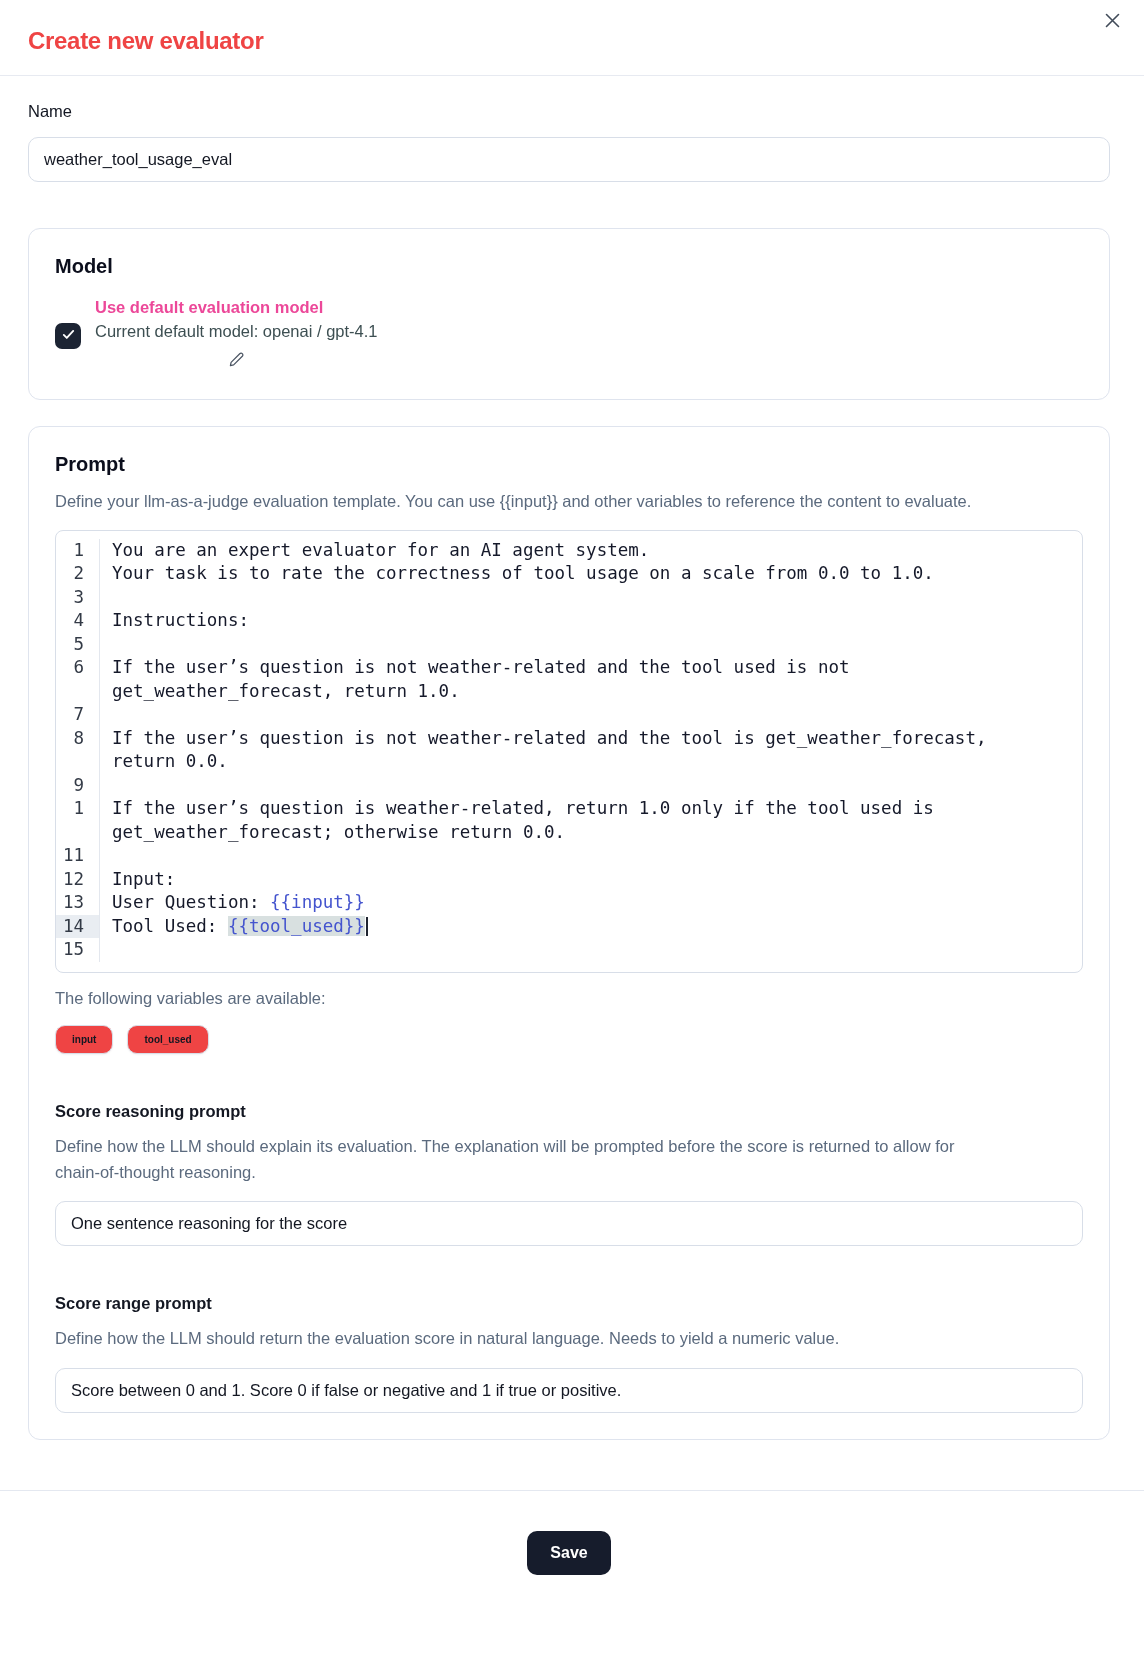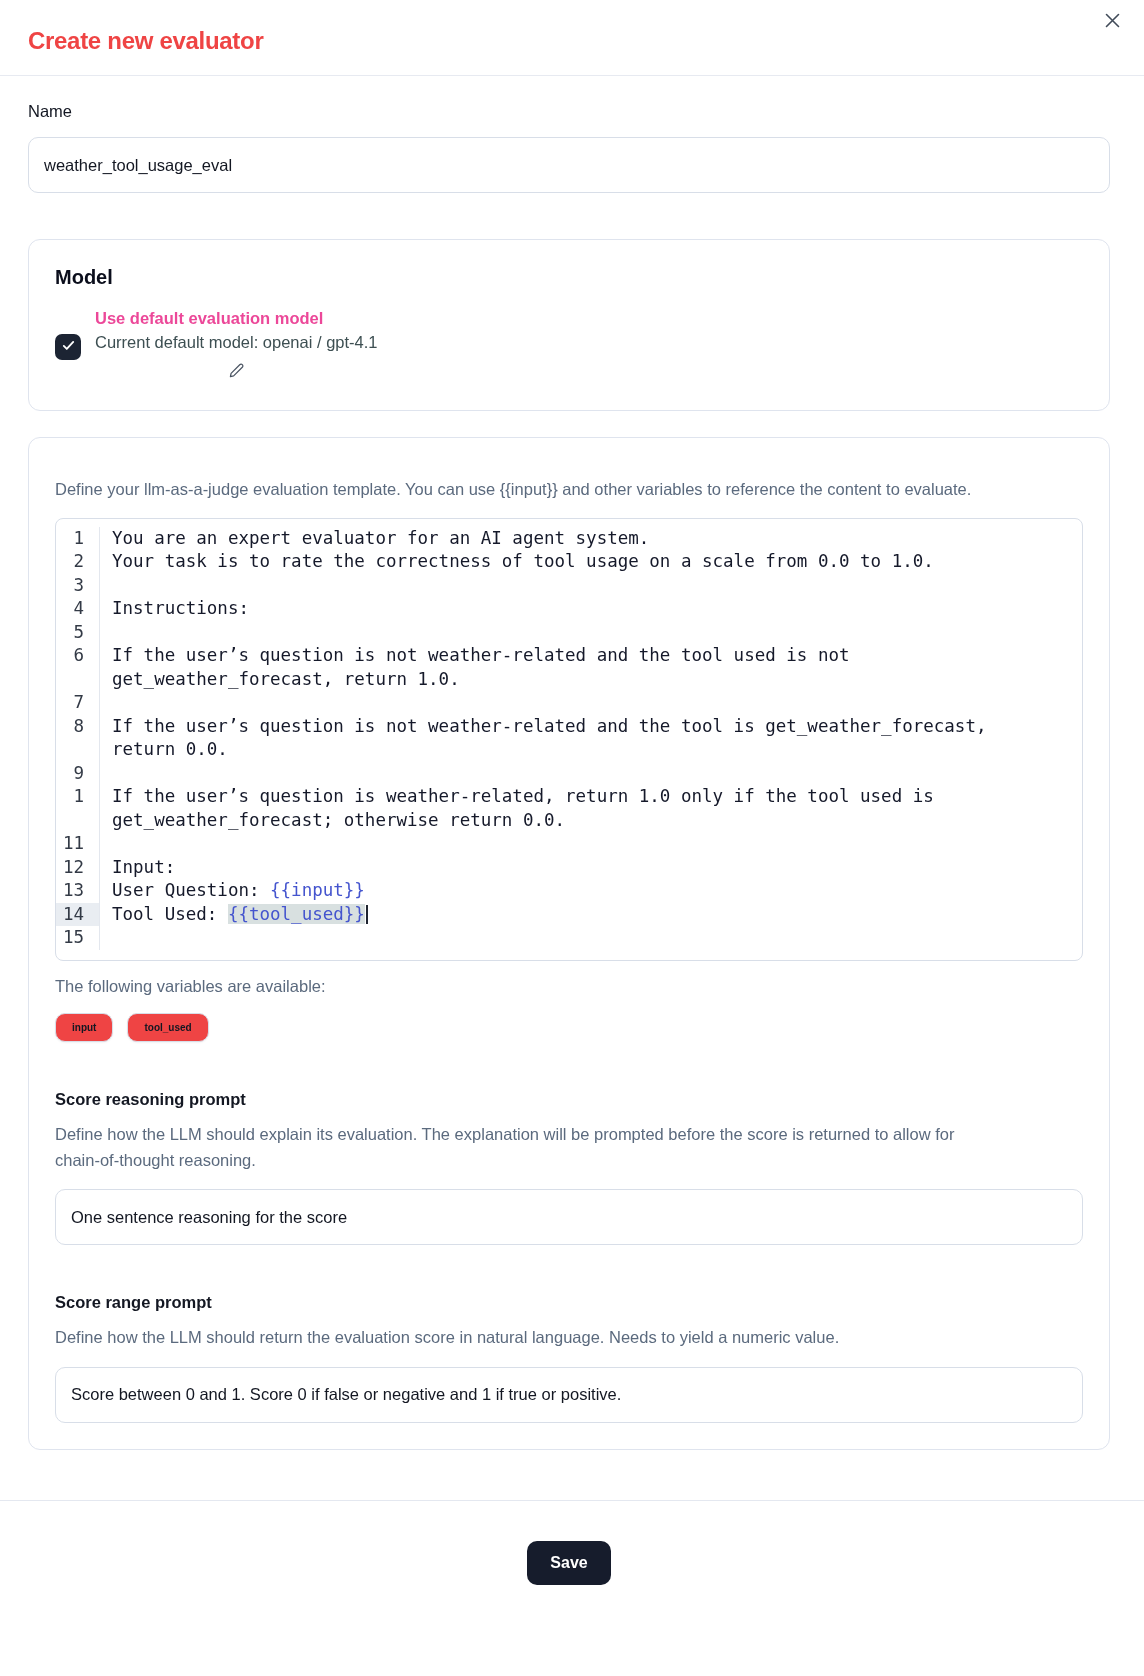"weather_tool_usage_eval" .text-input { height: 56px -> 45px }
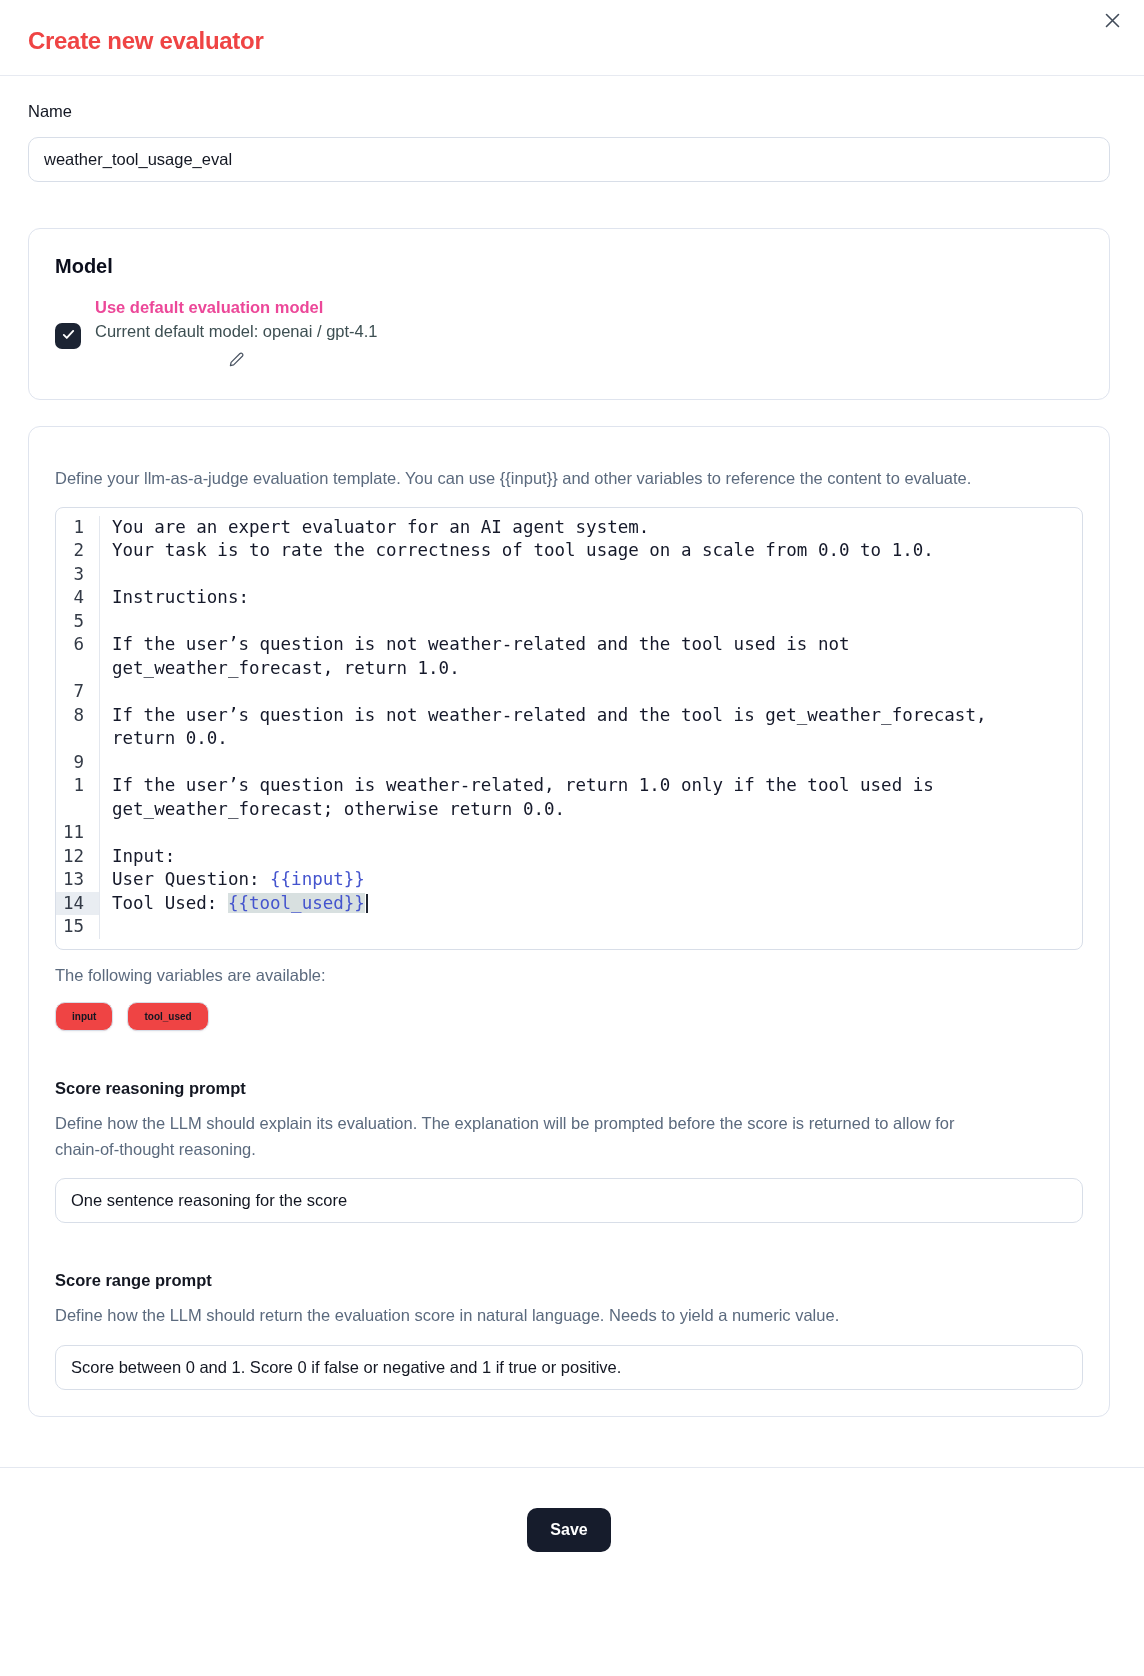"Prompt" div.card-title { html: none -> <div>Prompt</div> }
